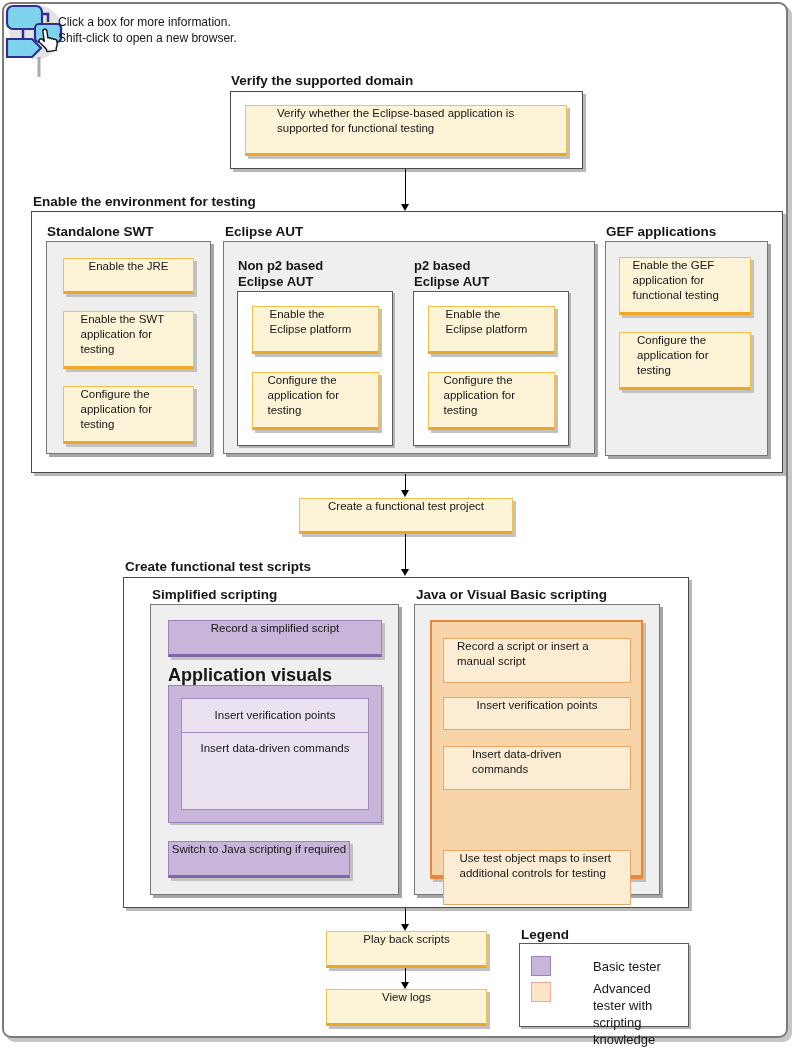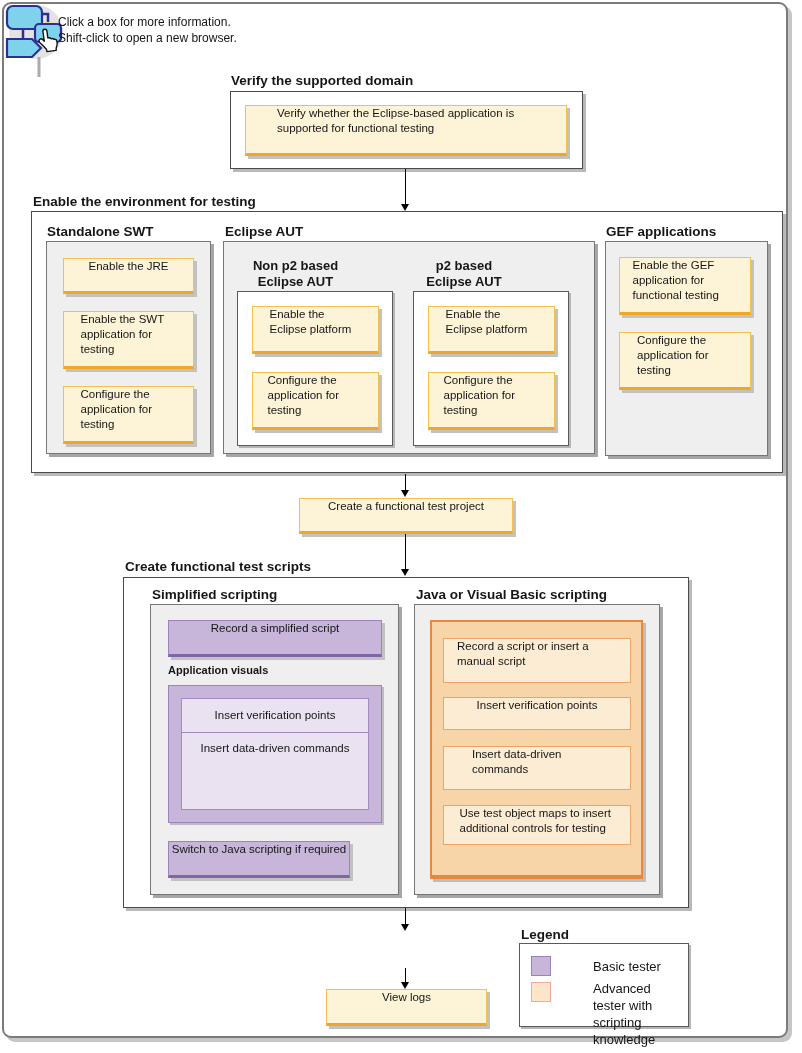"Non p2 based Eclipse AUT" .h2 { text-align: center -> none }
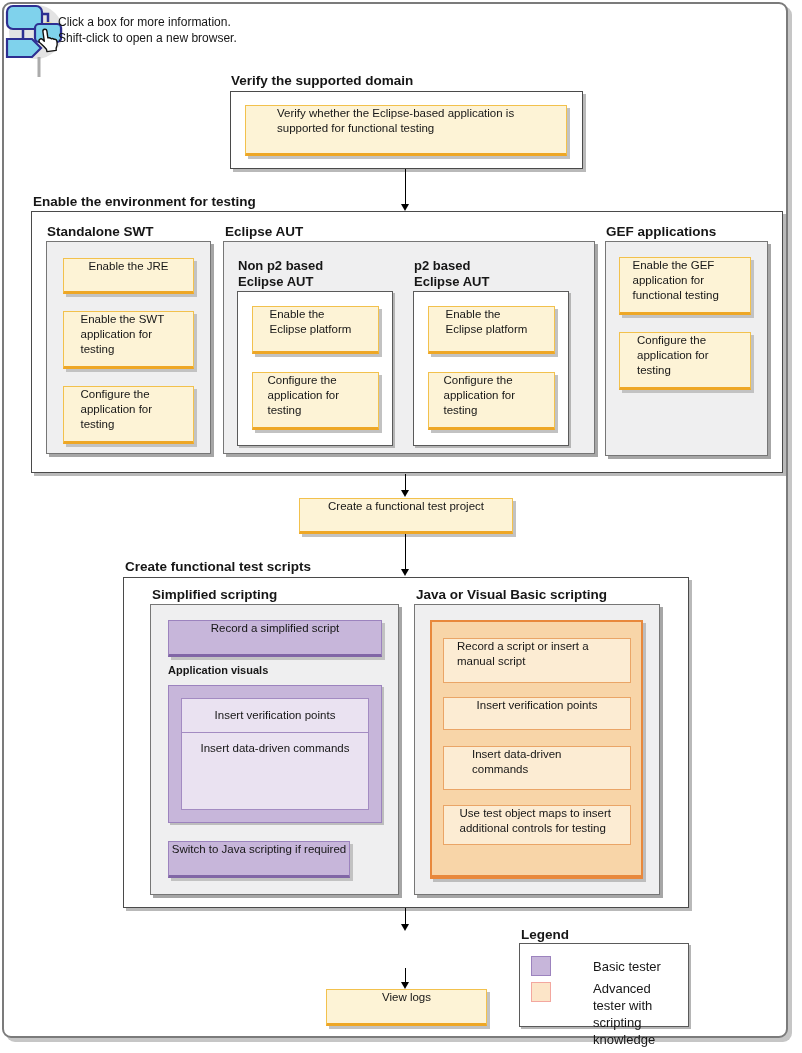"Application visuals" div.h2 { font-size: 11px -> 18px }
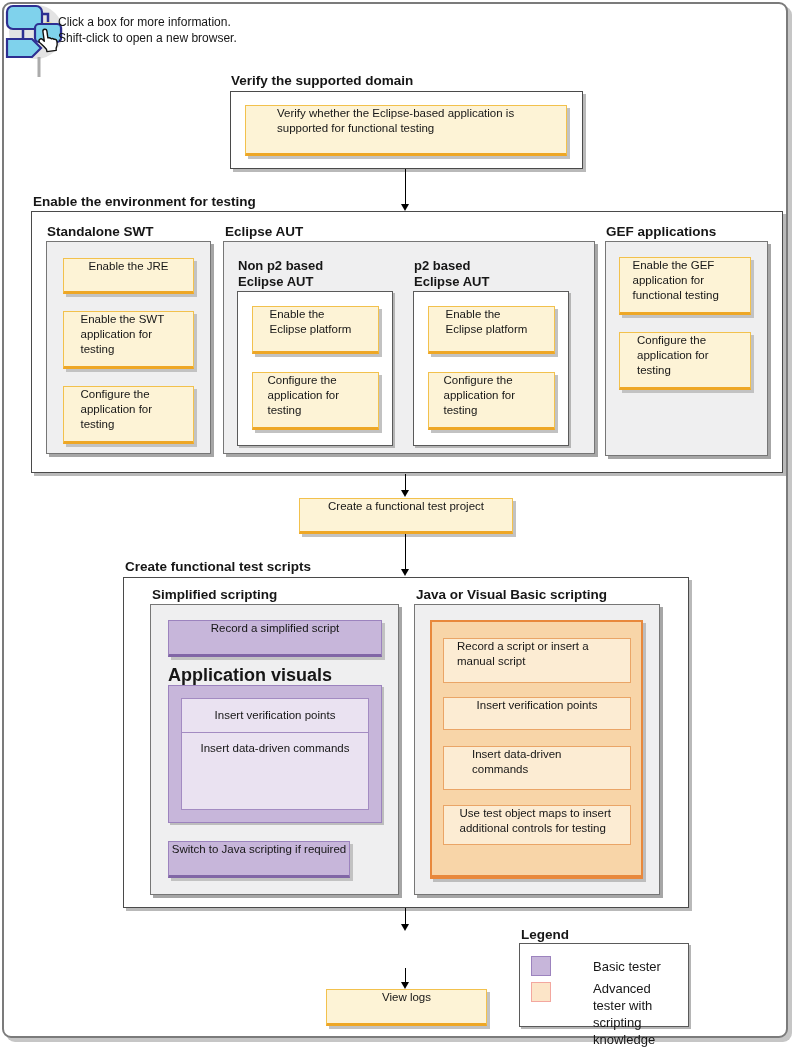"Use test object maps to" div.task { height: 40px -> 55px; top: 805px -> 850px }
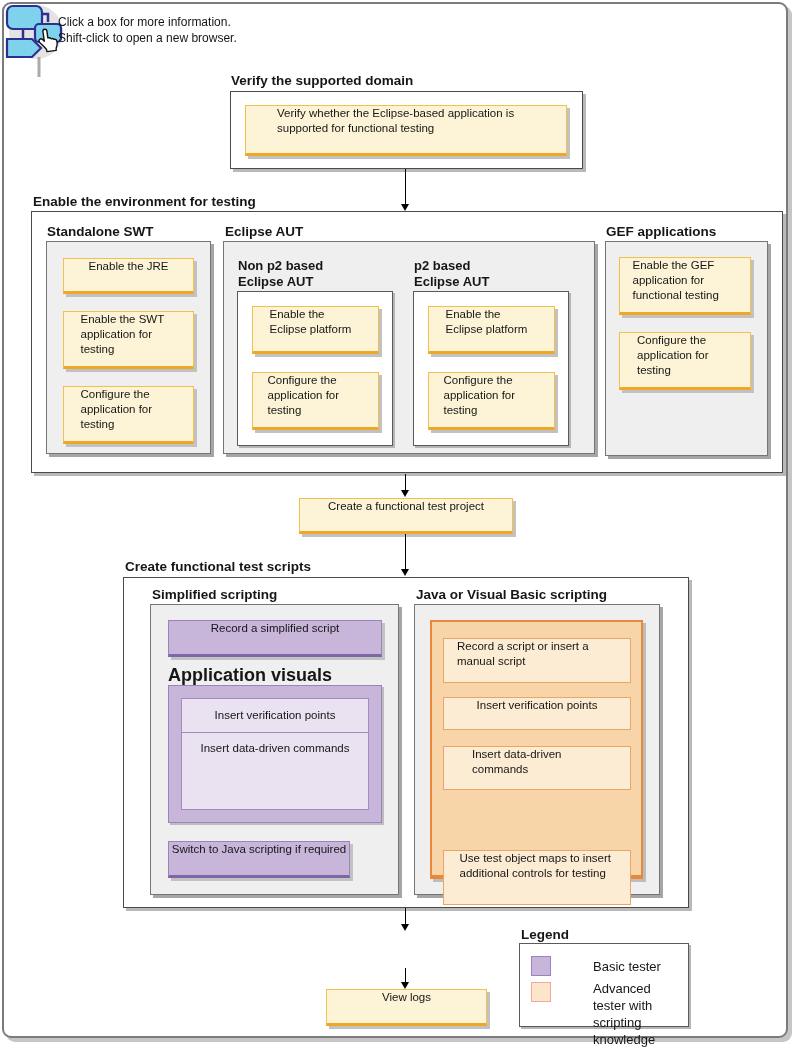"Play back scripts" div.task { html: none -> <div> <span>Play back scripts</span> </div> }
